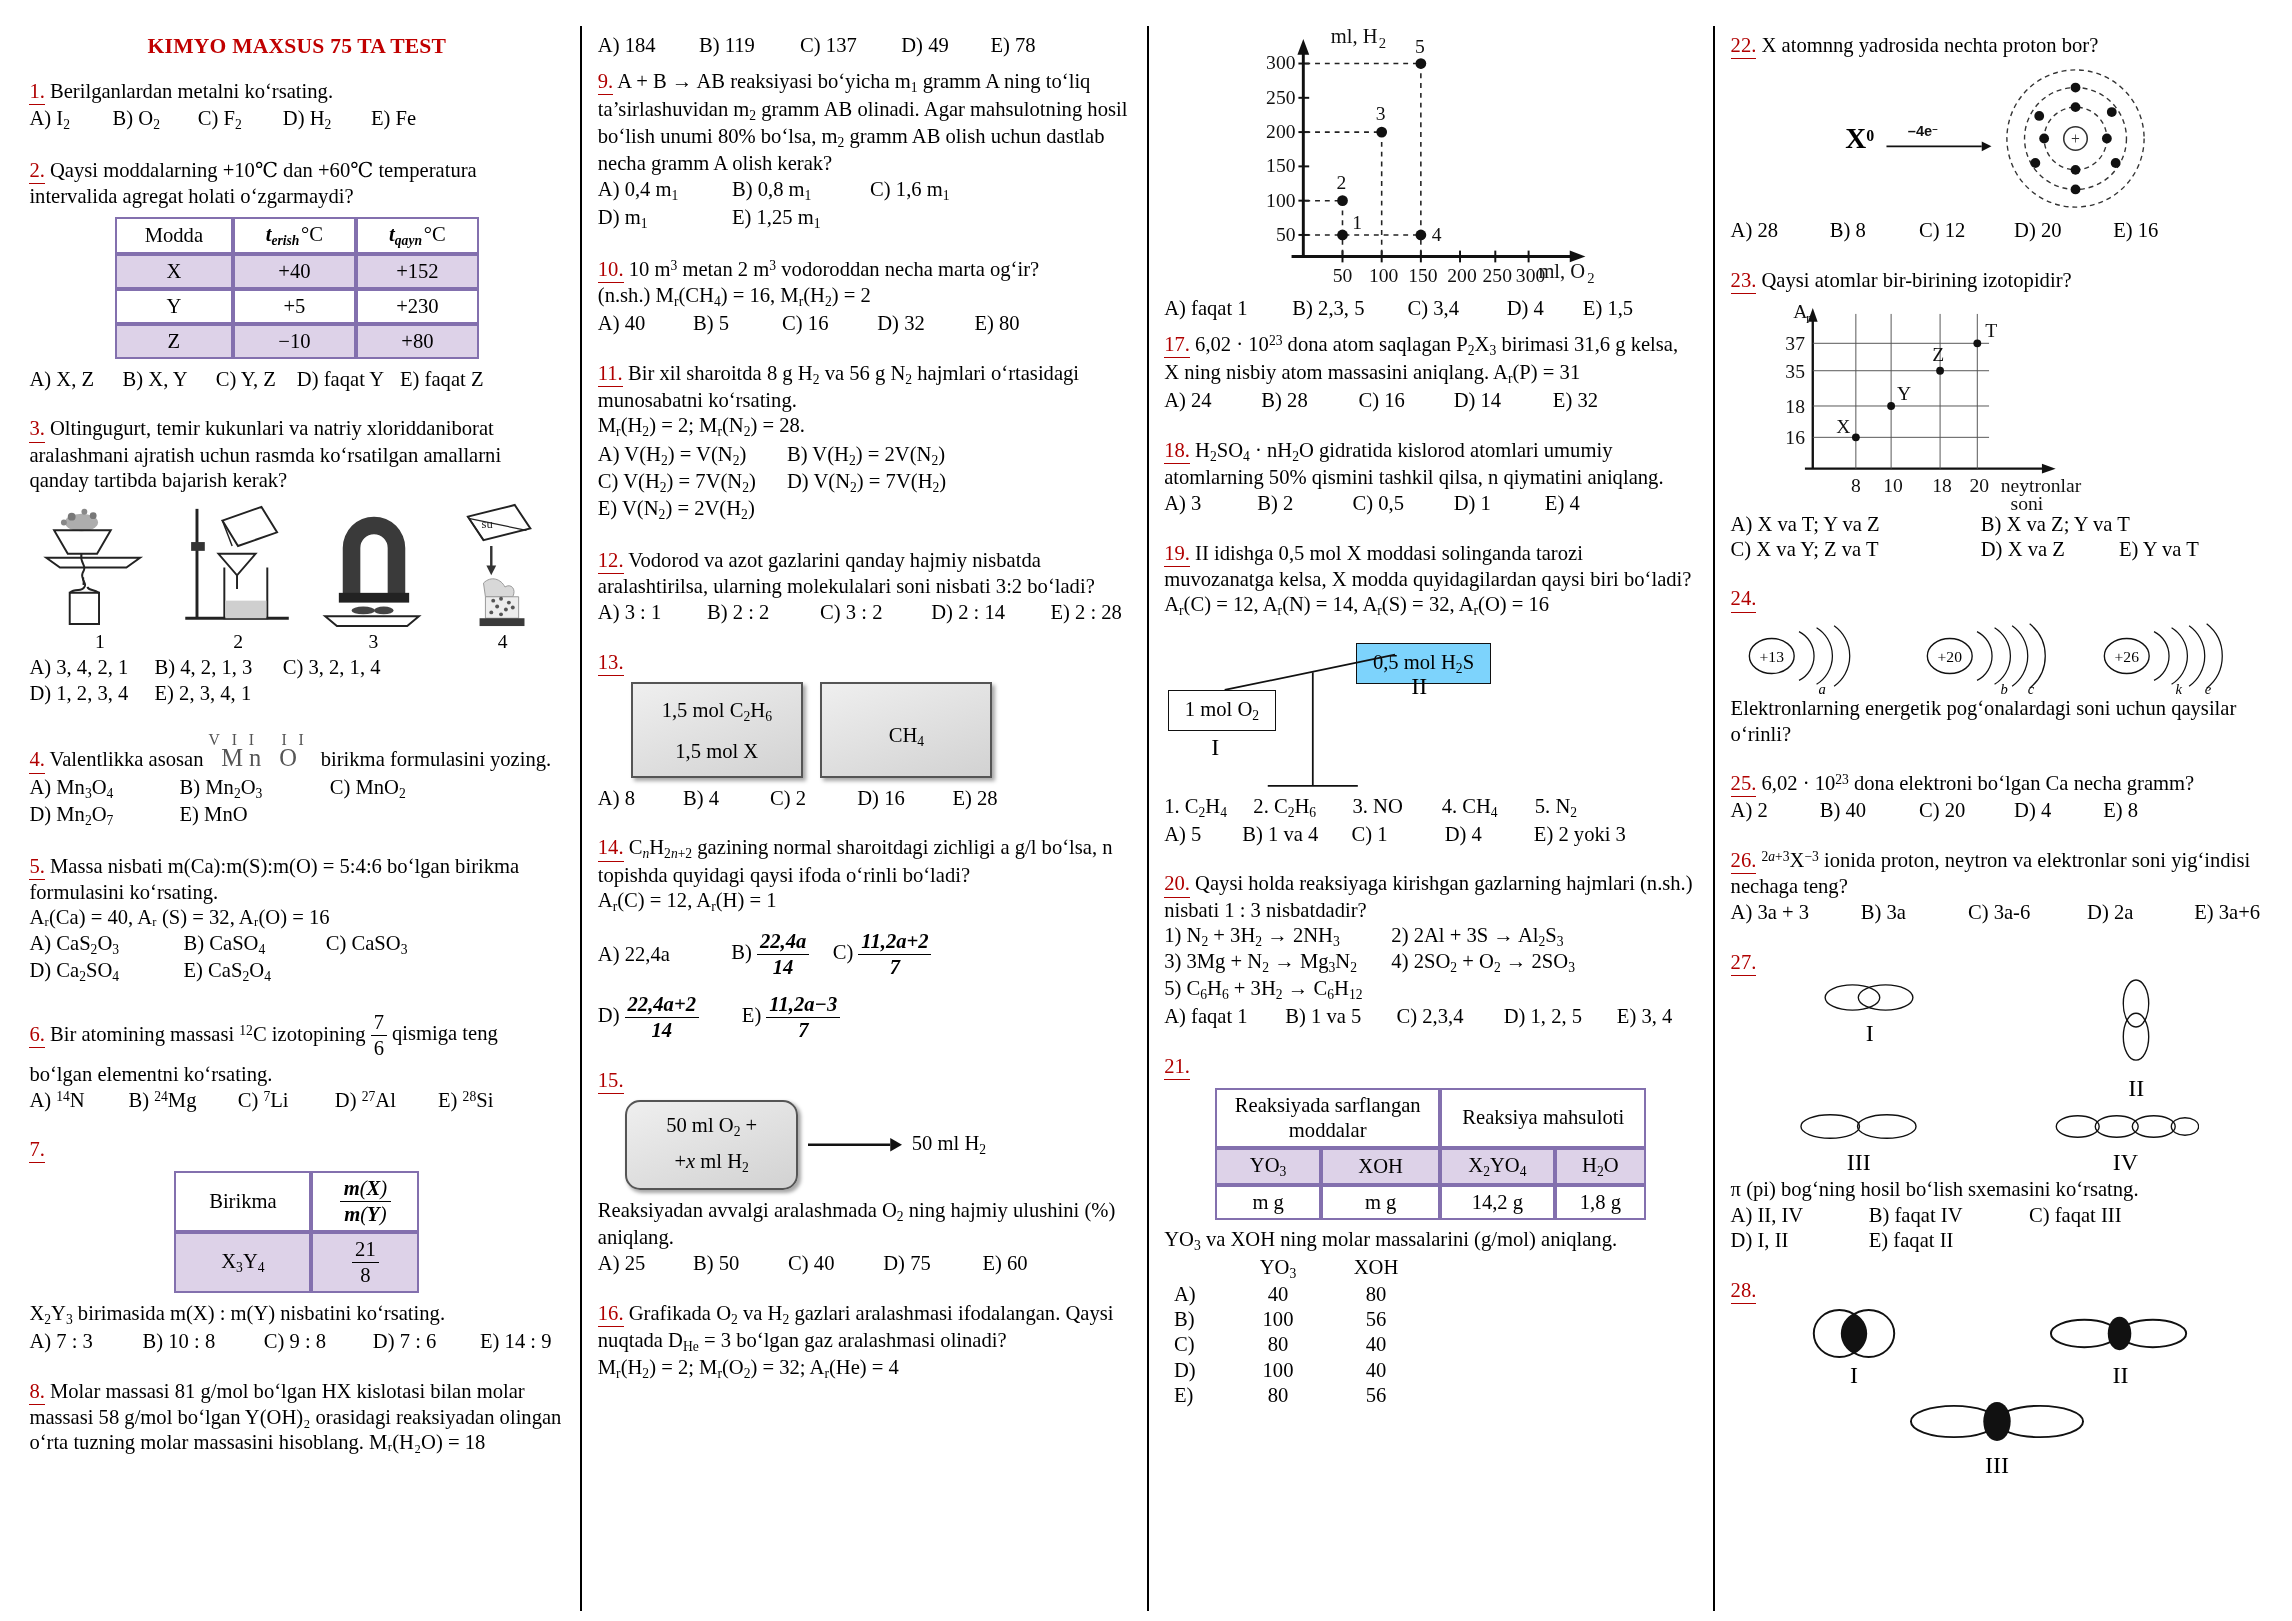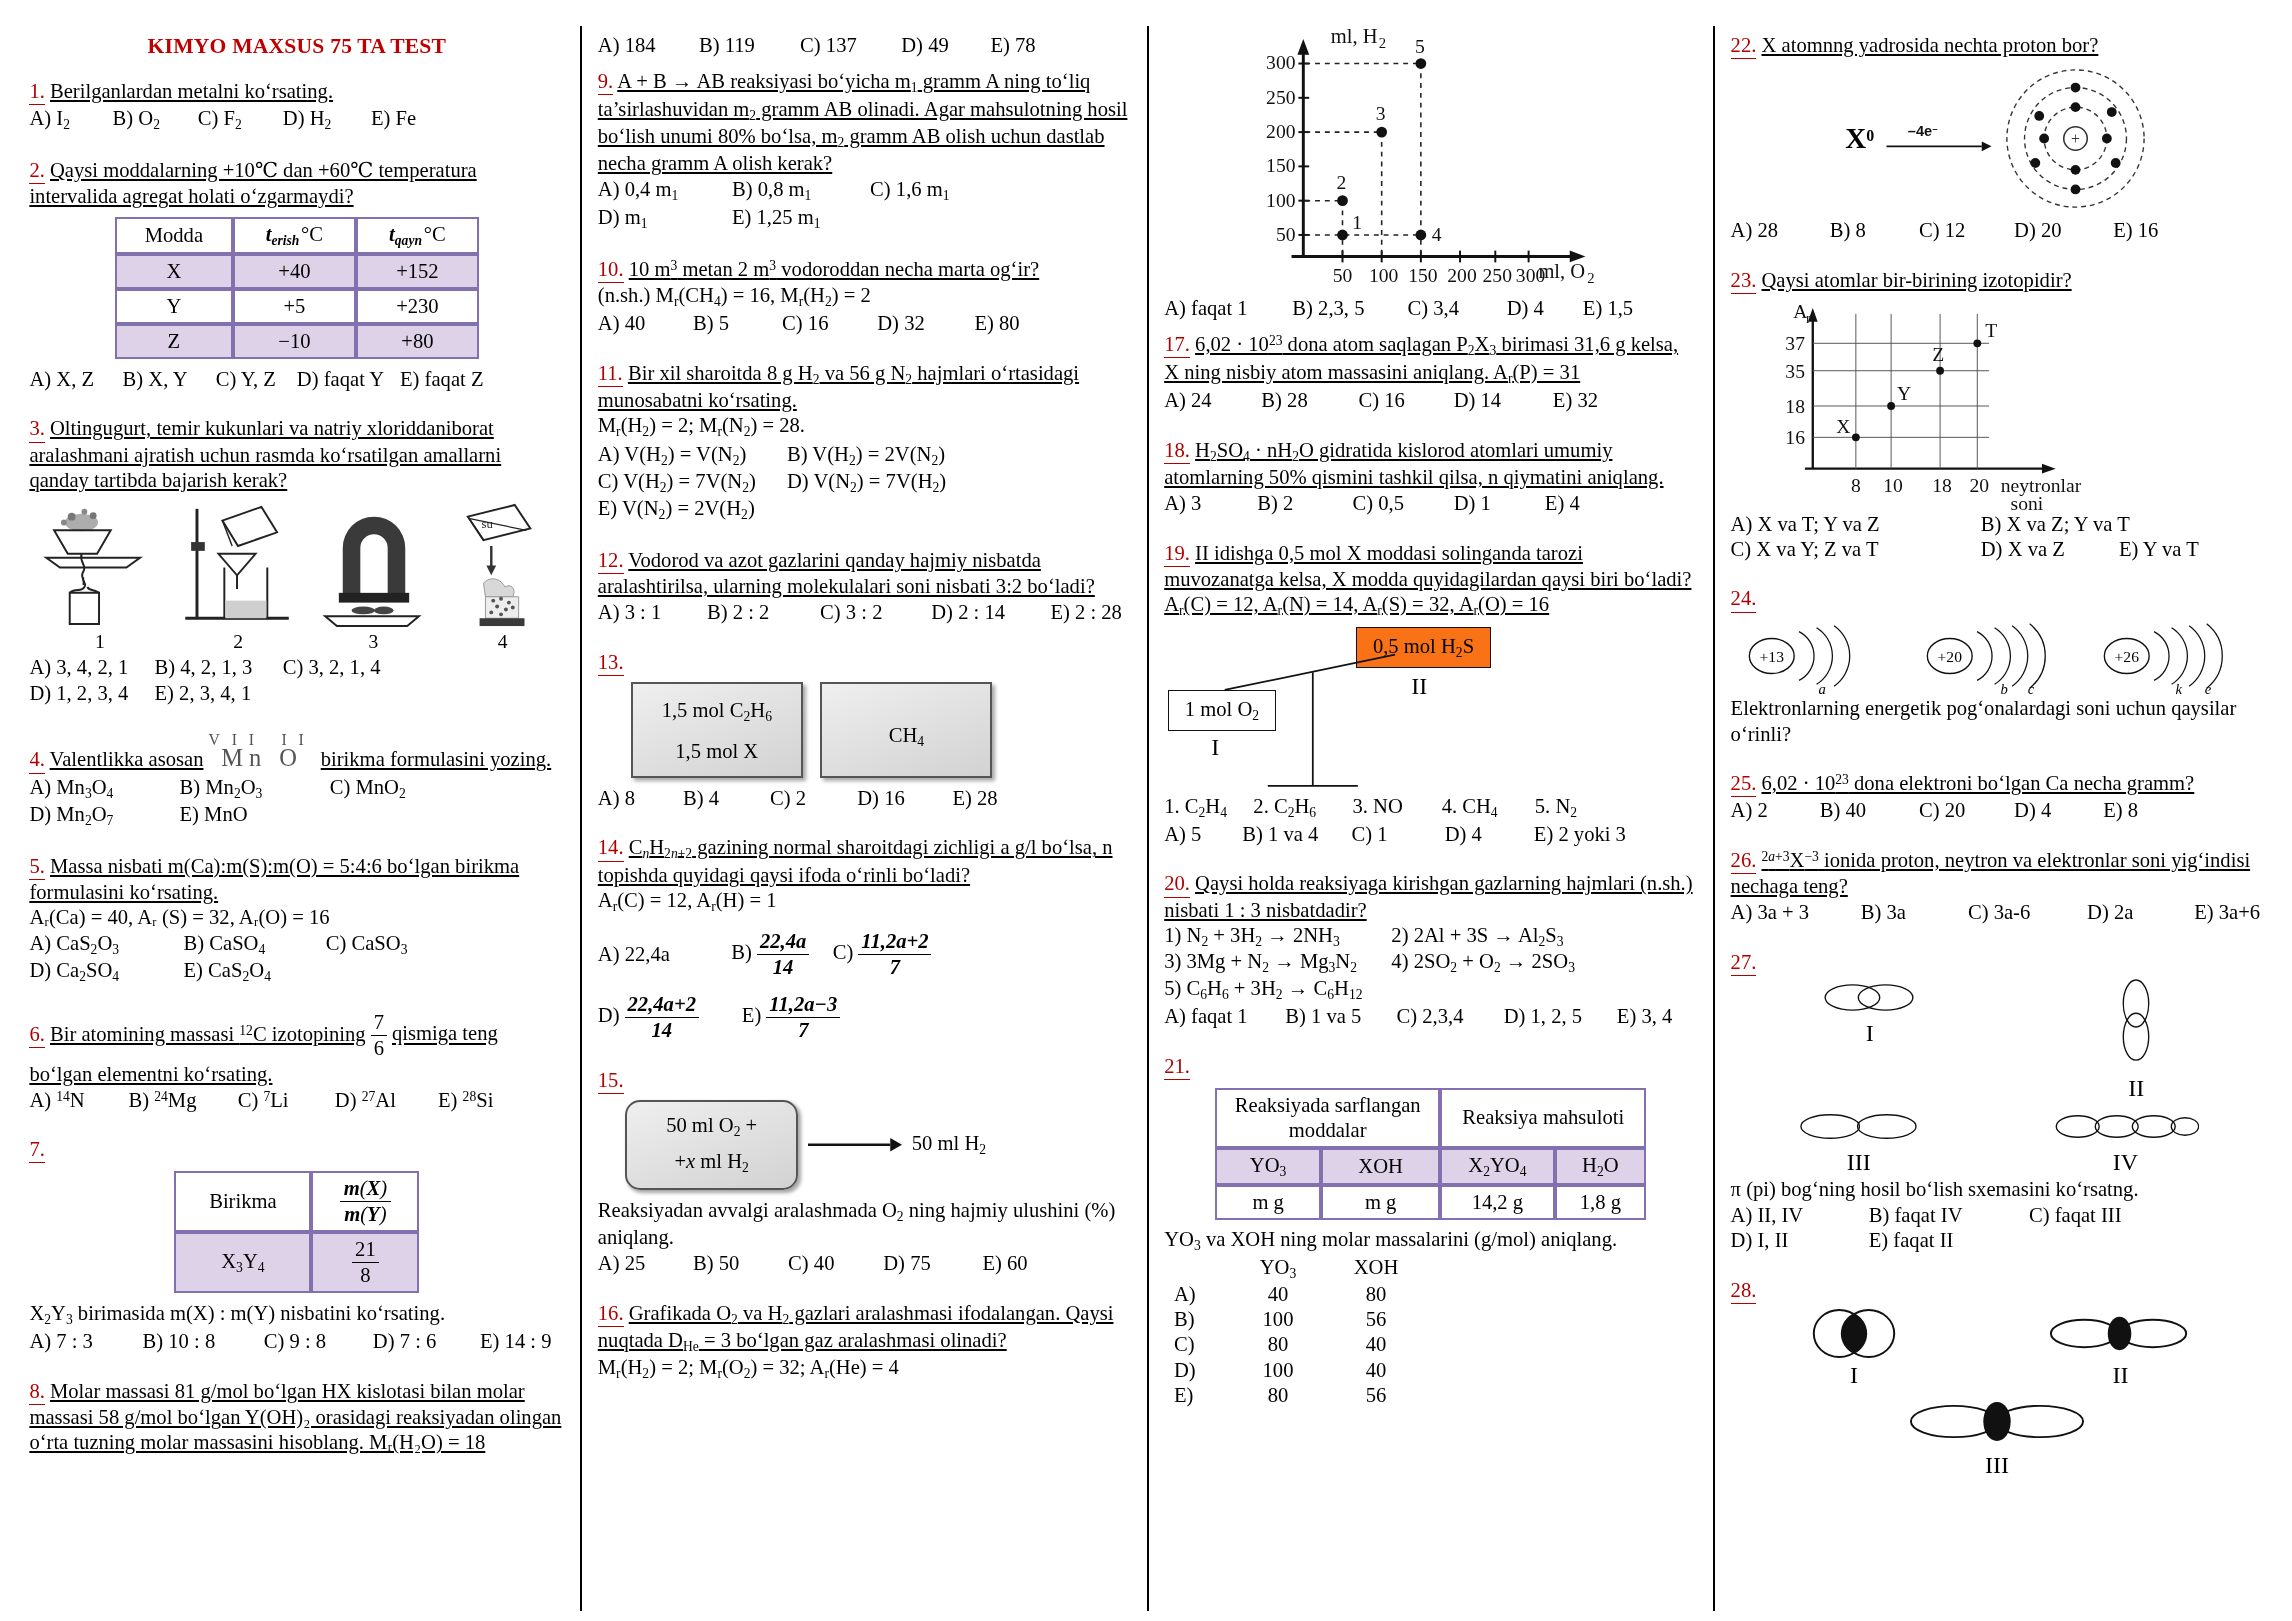"X atomnng yadrosida nechta proton" .qbody { text-decoration: underline -> none }
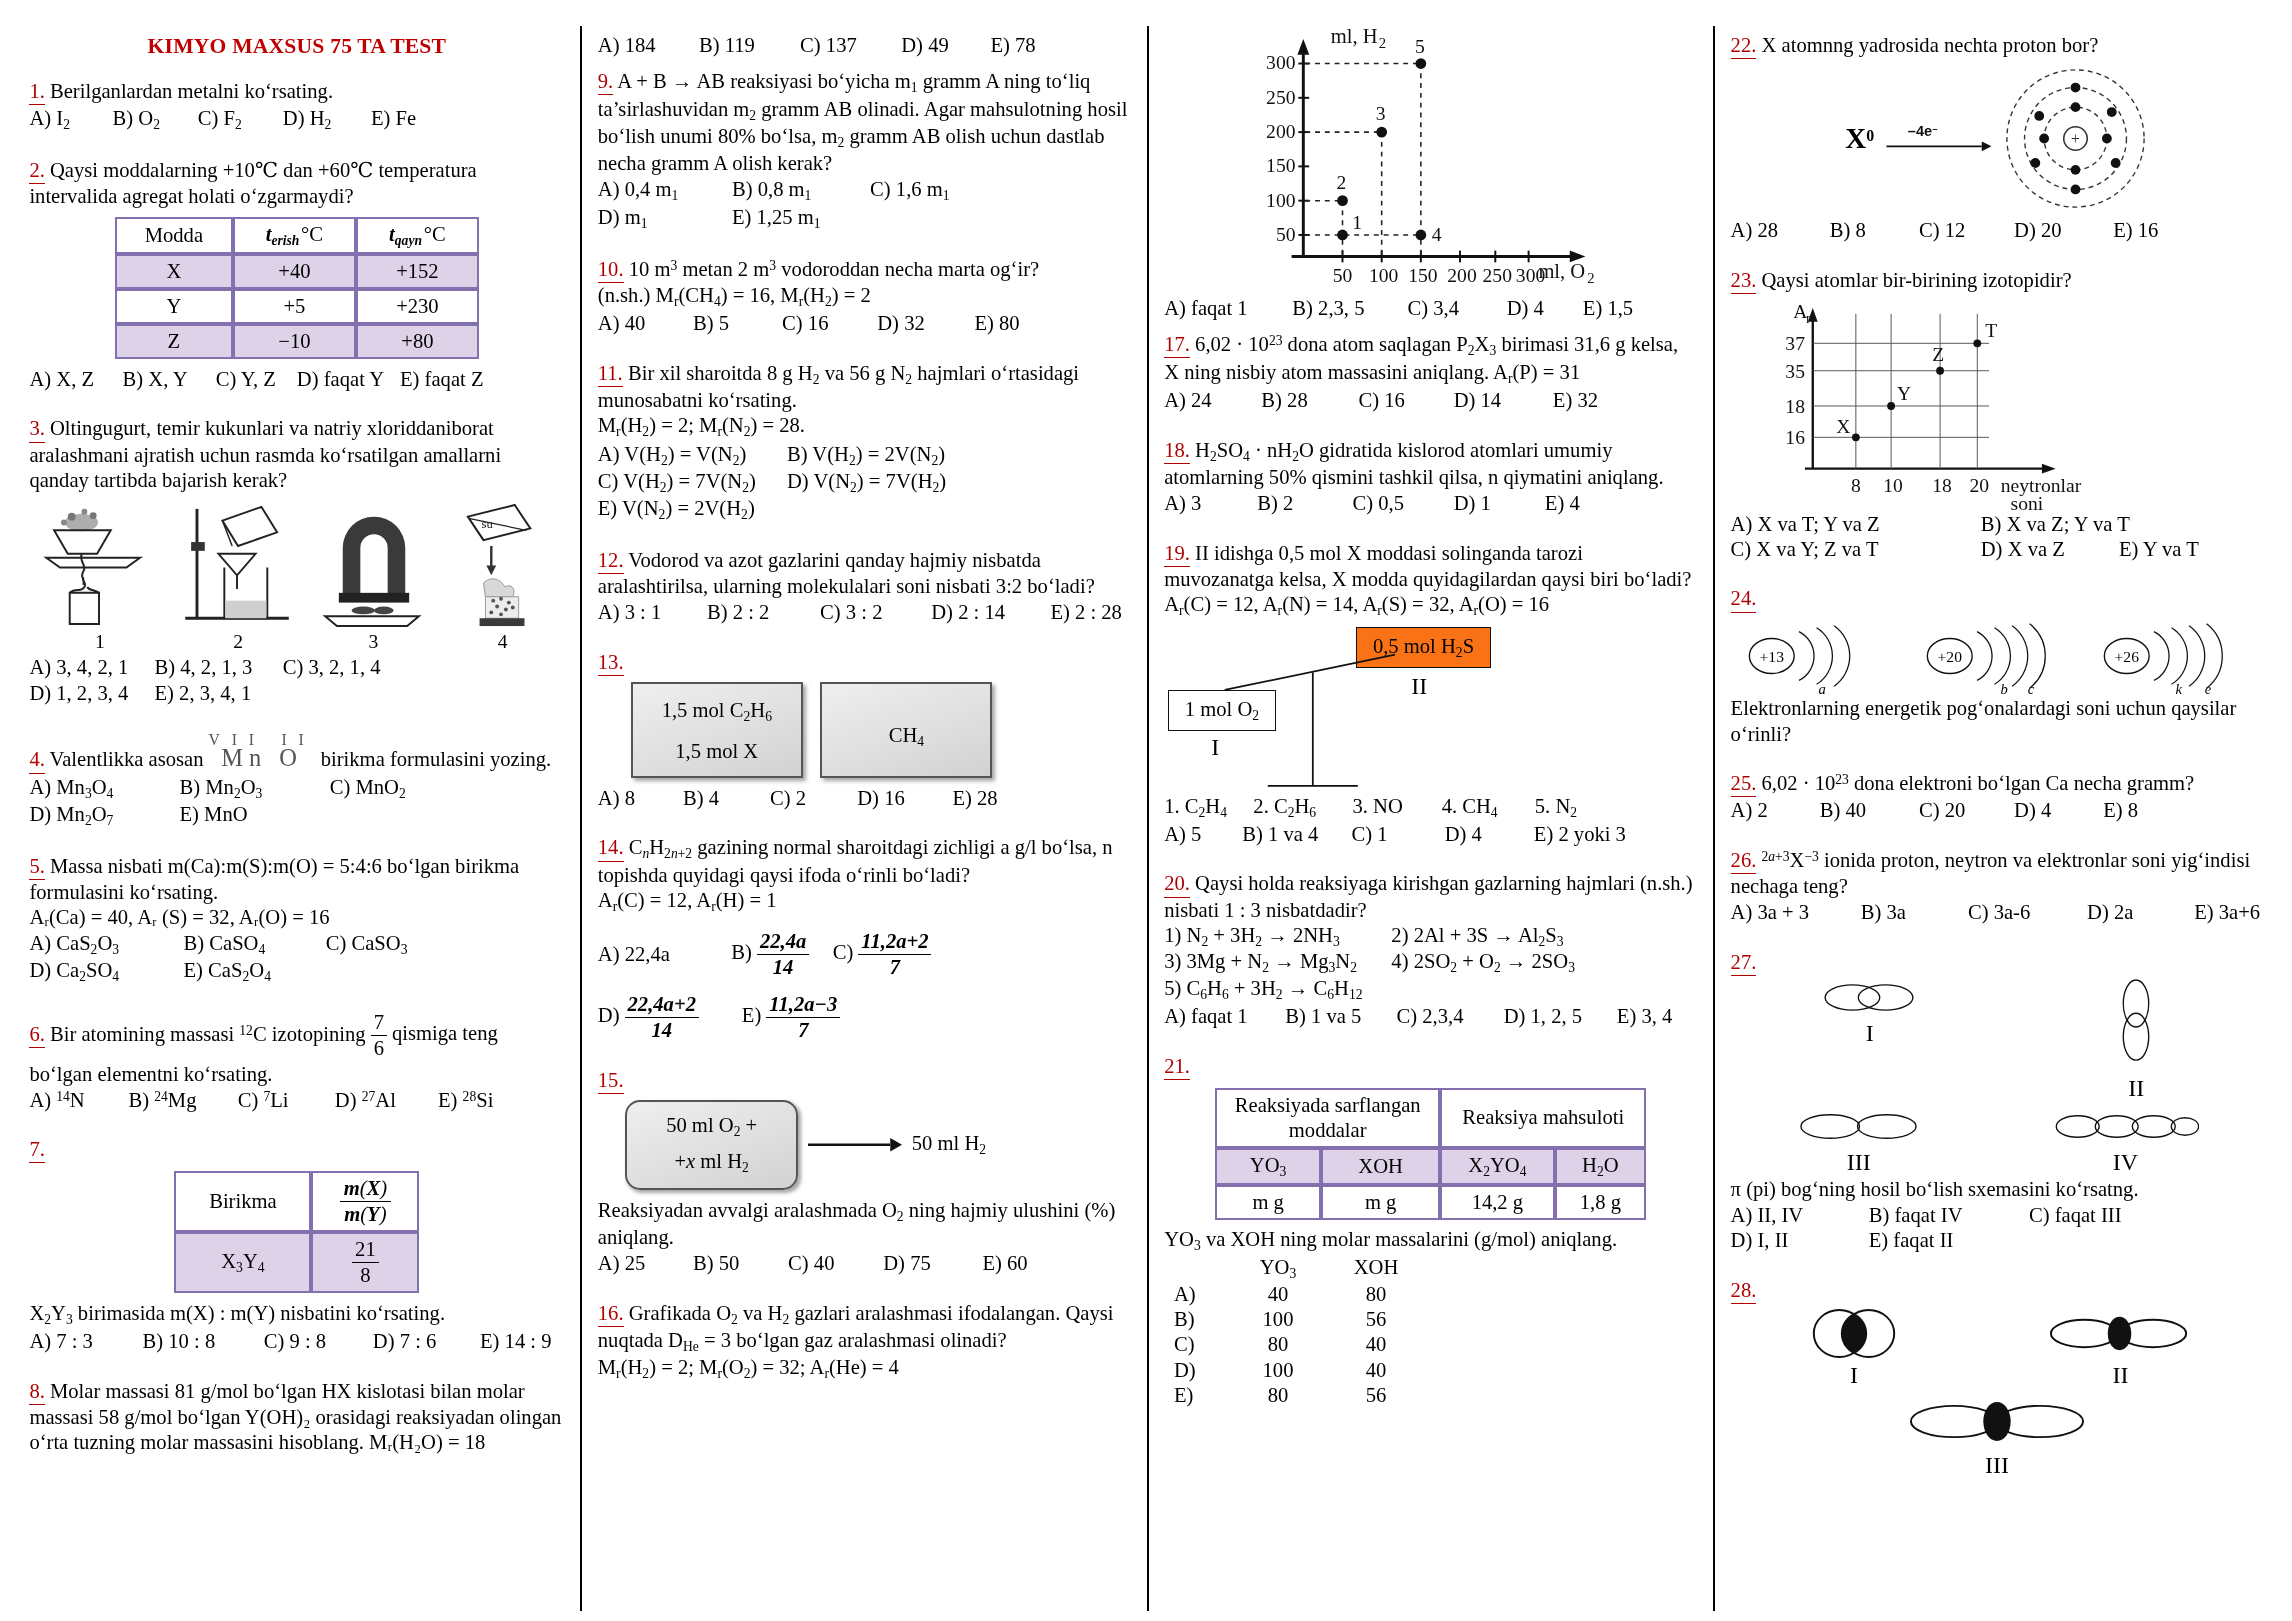"0,5 mol H2S" div { background: #f97316 -> #7dd3fc; top: 0 -> 16px }
